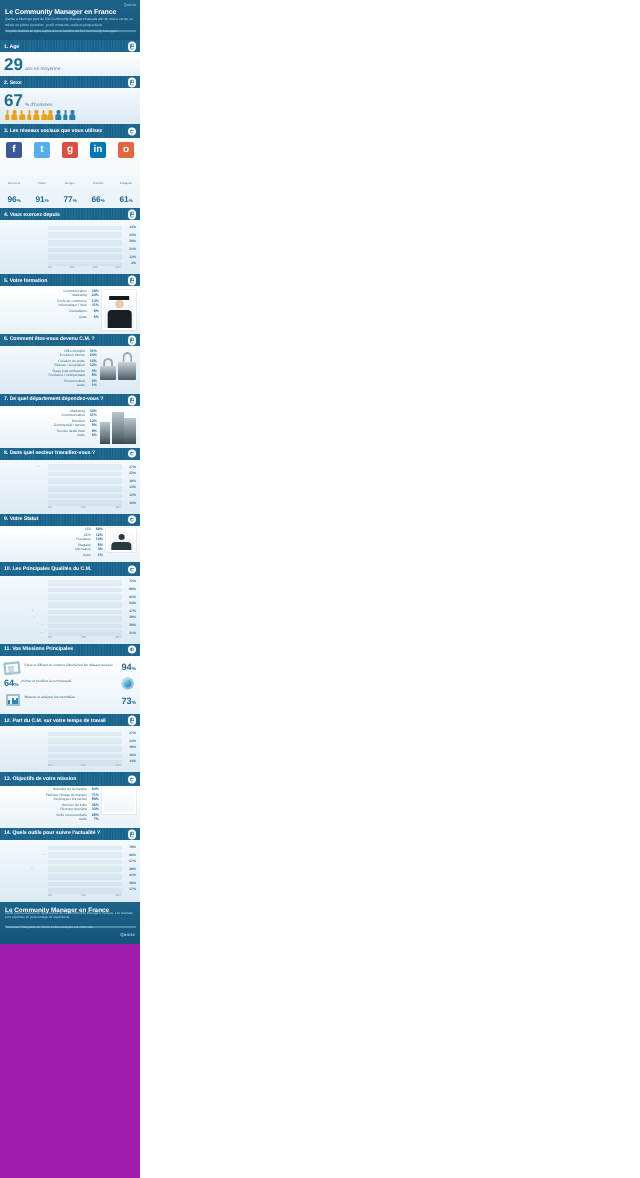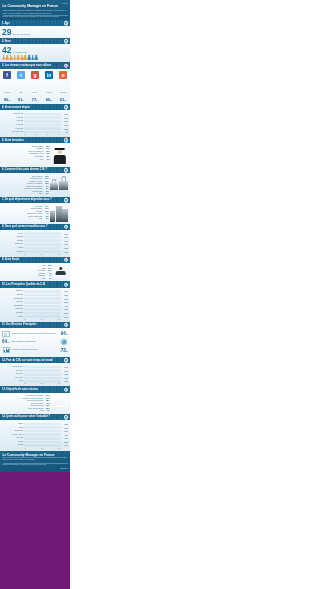"29" #page { background: #701a75 -> #a21caf }
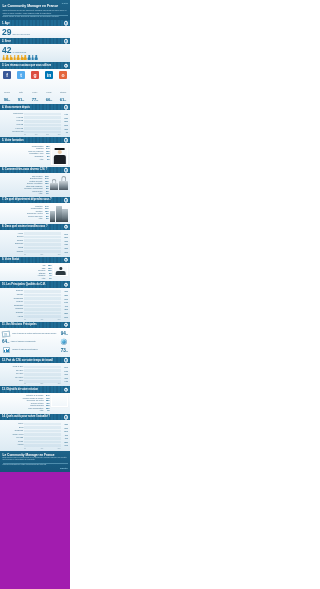"42" span.num { text: 42 -> 67 }
